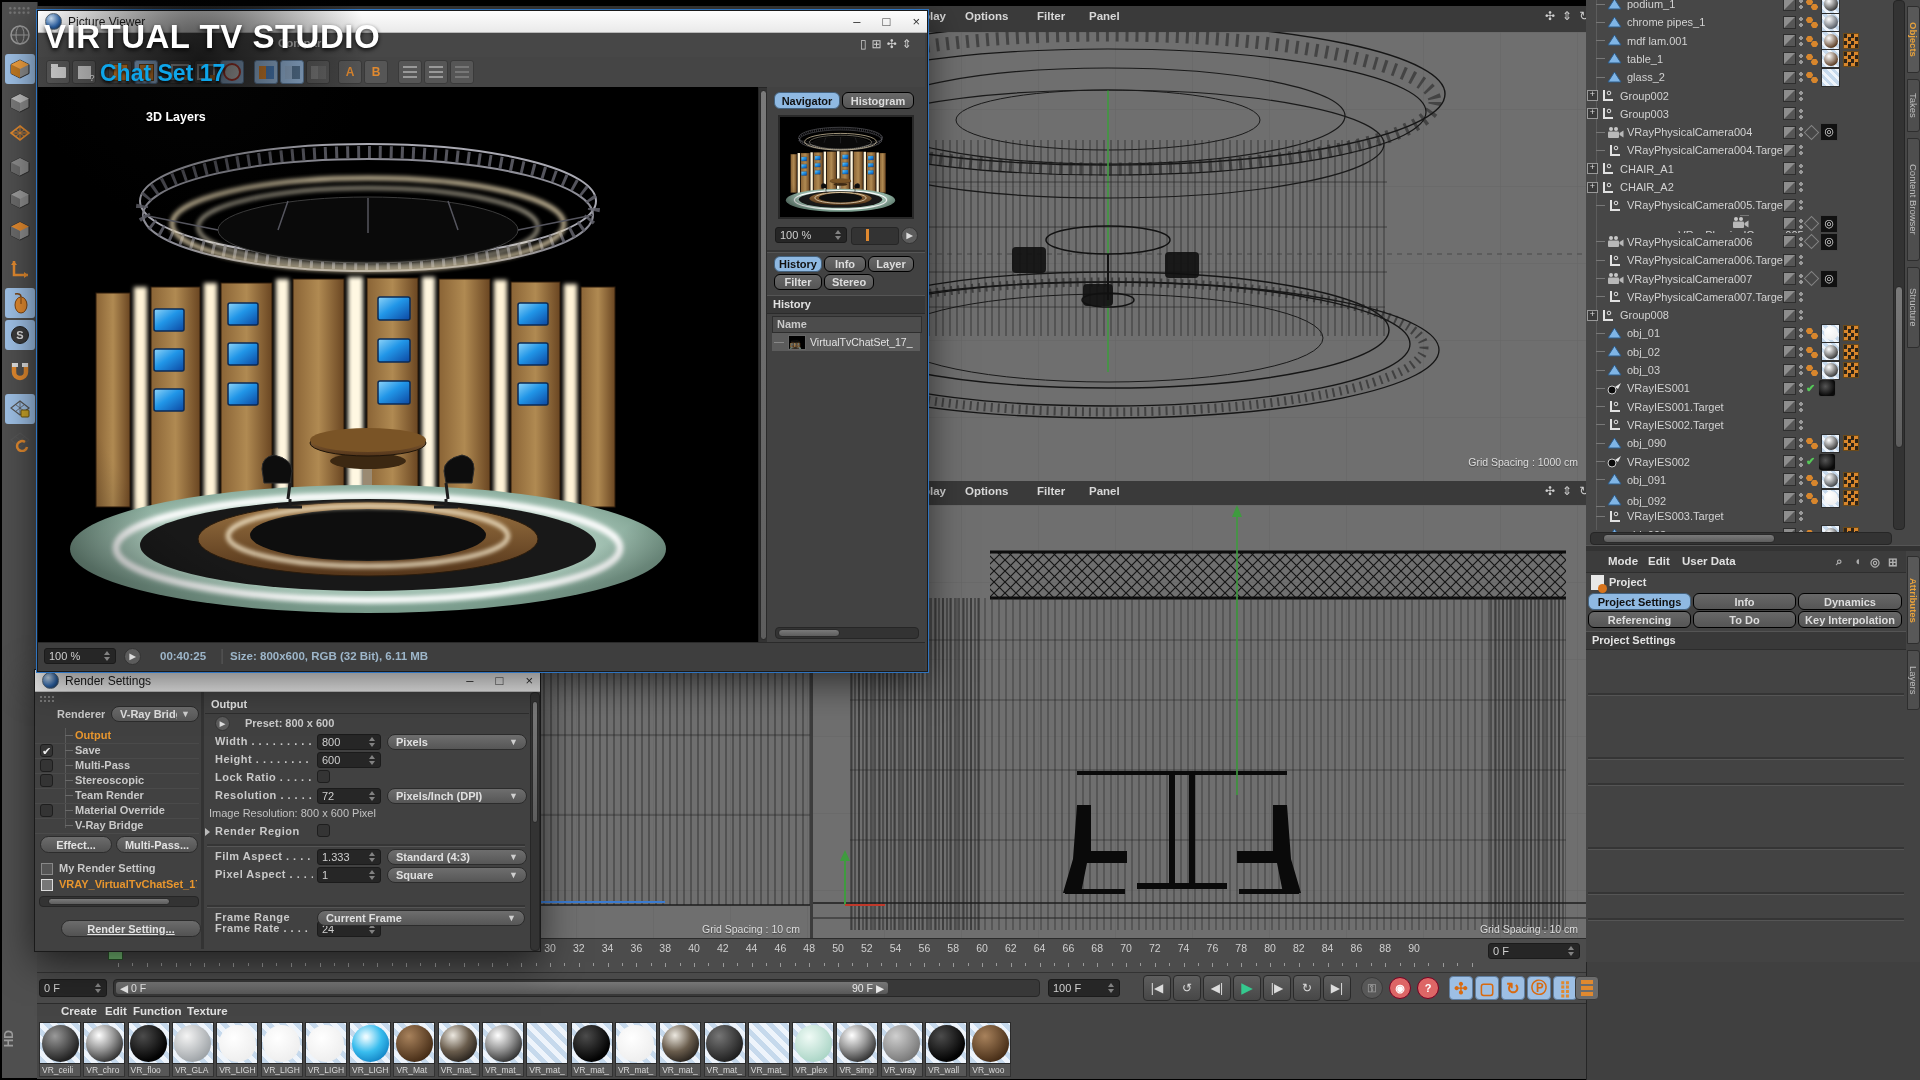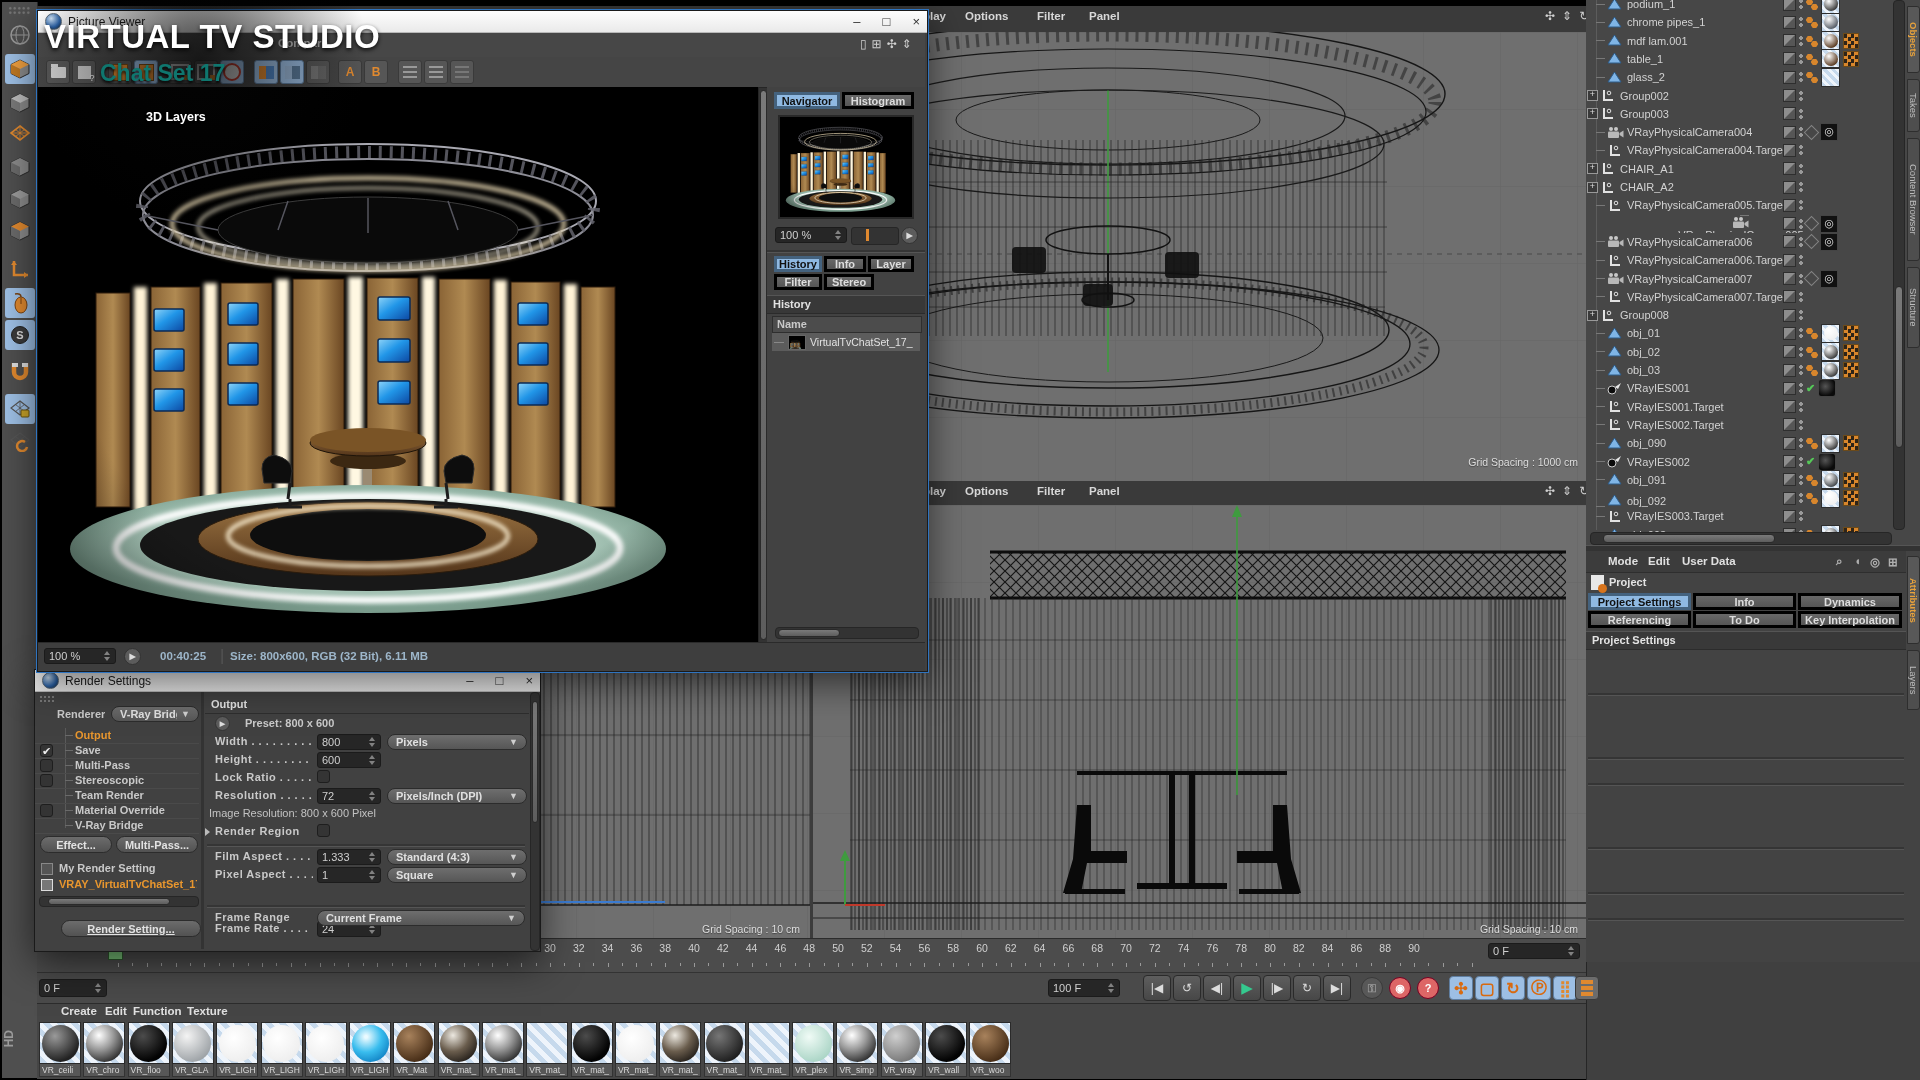"Chat Set 17" #wm-sub { color: #0f766e -> #0ea5e9 }
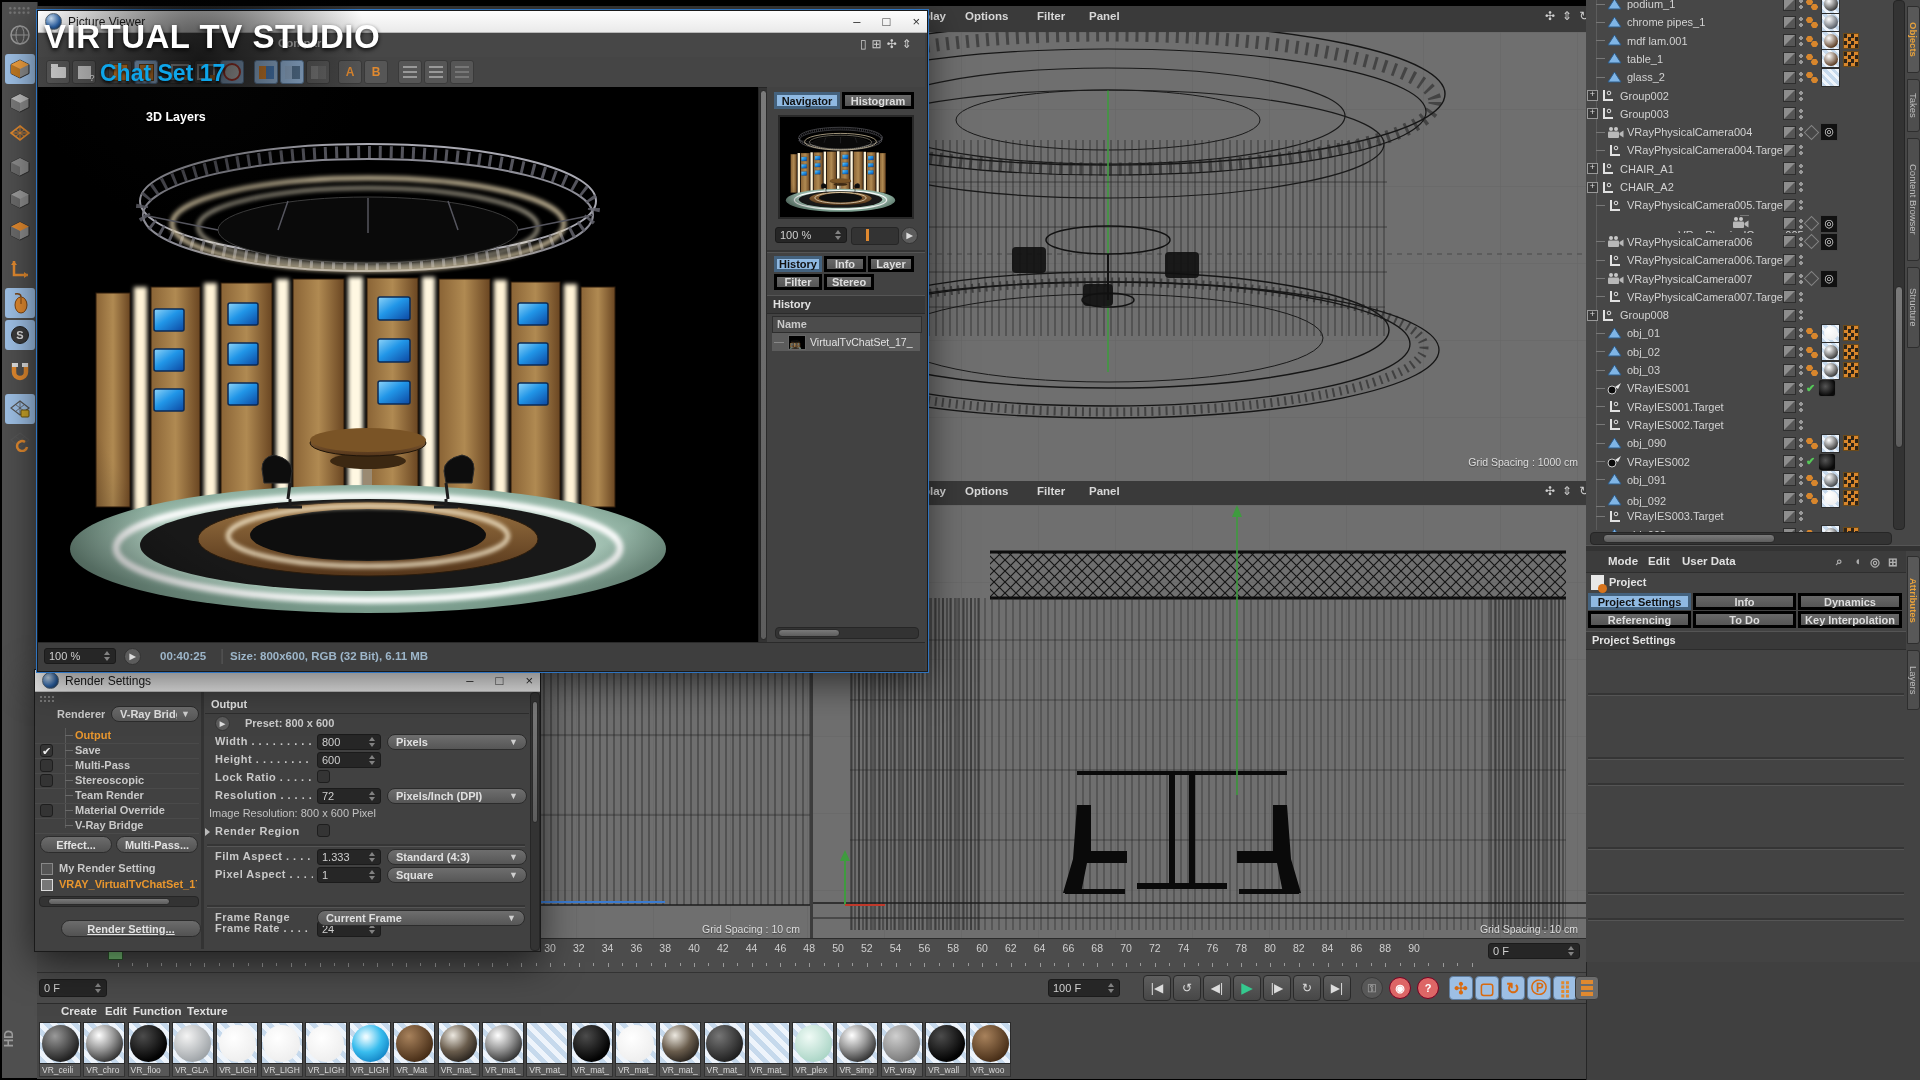"Navigator" .tab { border: 3px solid #000000 -> 1px solid #000000; border-radius: 0 -> 6px }
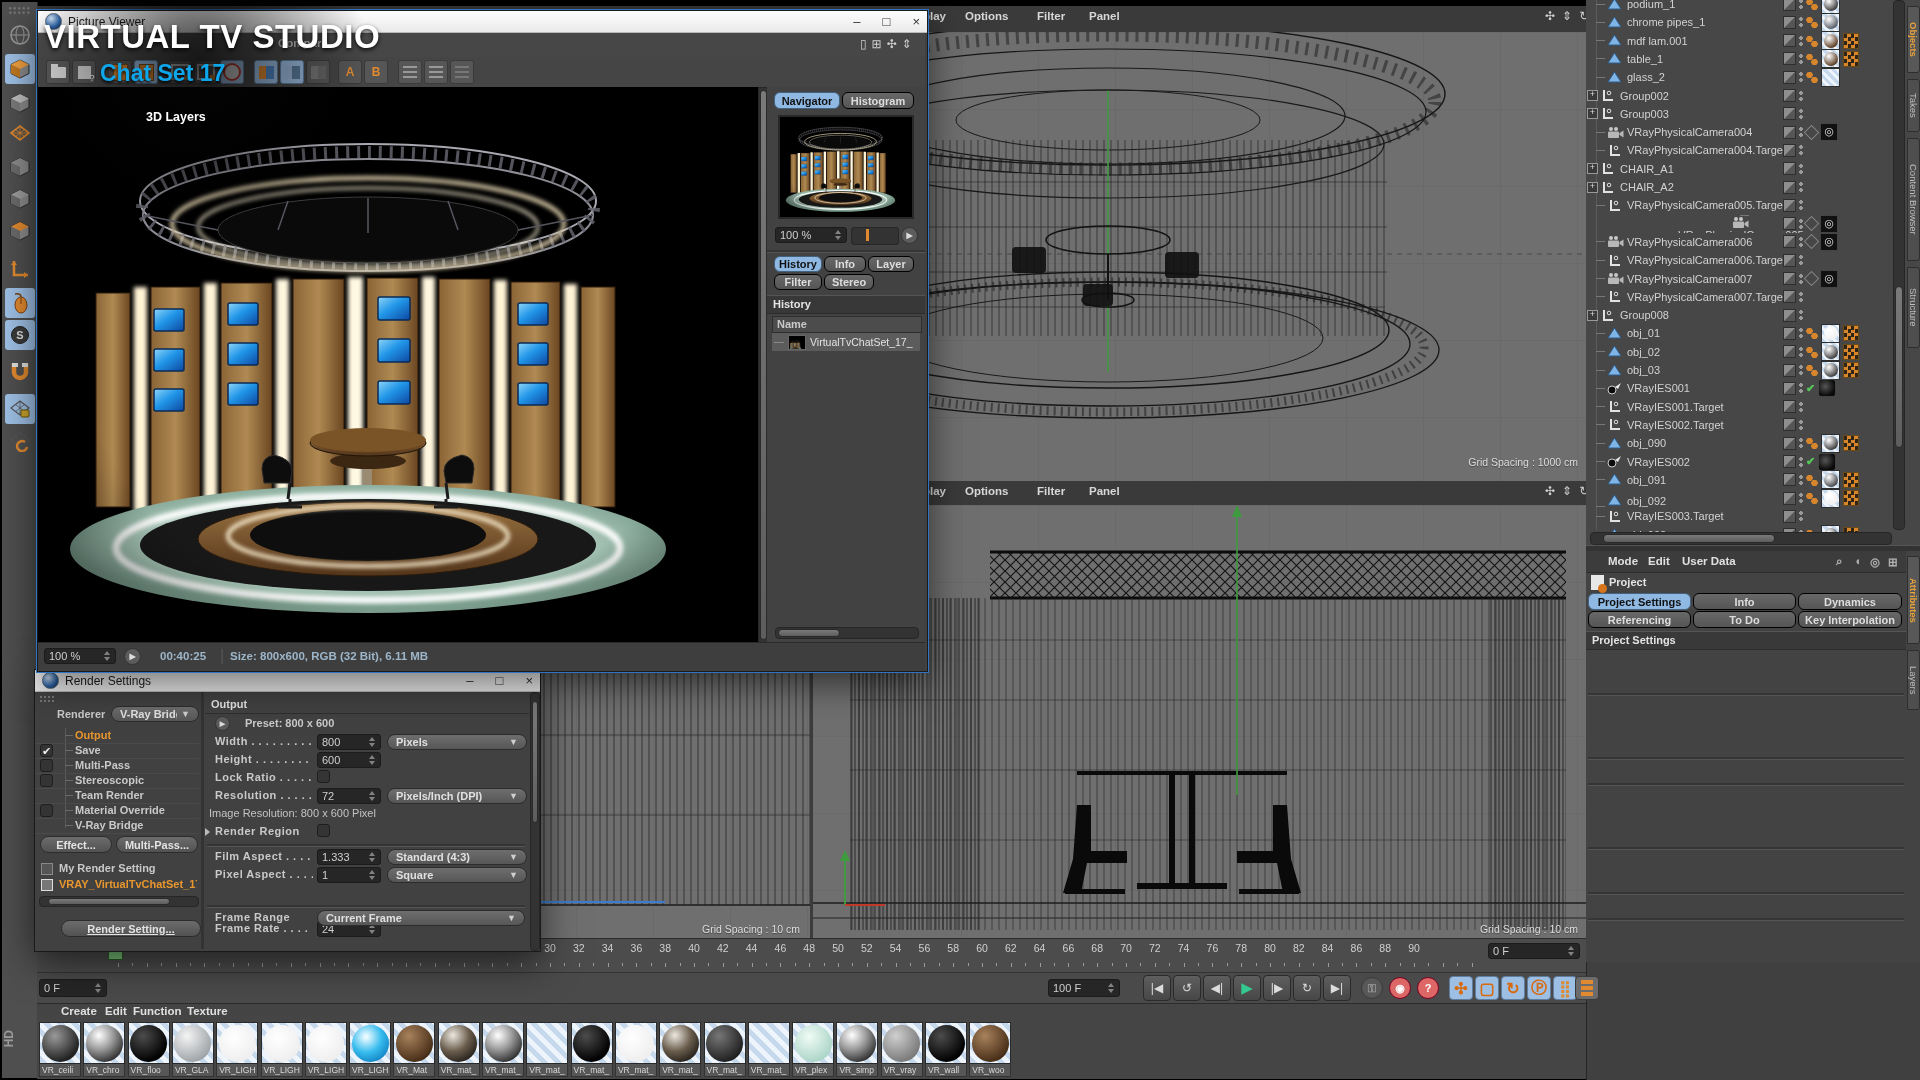"◀ 0 F" div.abs { html: none -> <div> <div></div> <span>◀ <span>0 F</span></span> <span><span>90 F</span> ▶</span> </div> }
